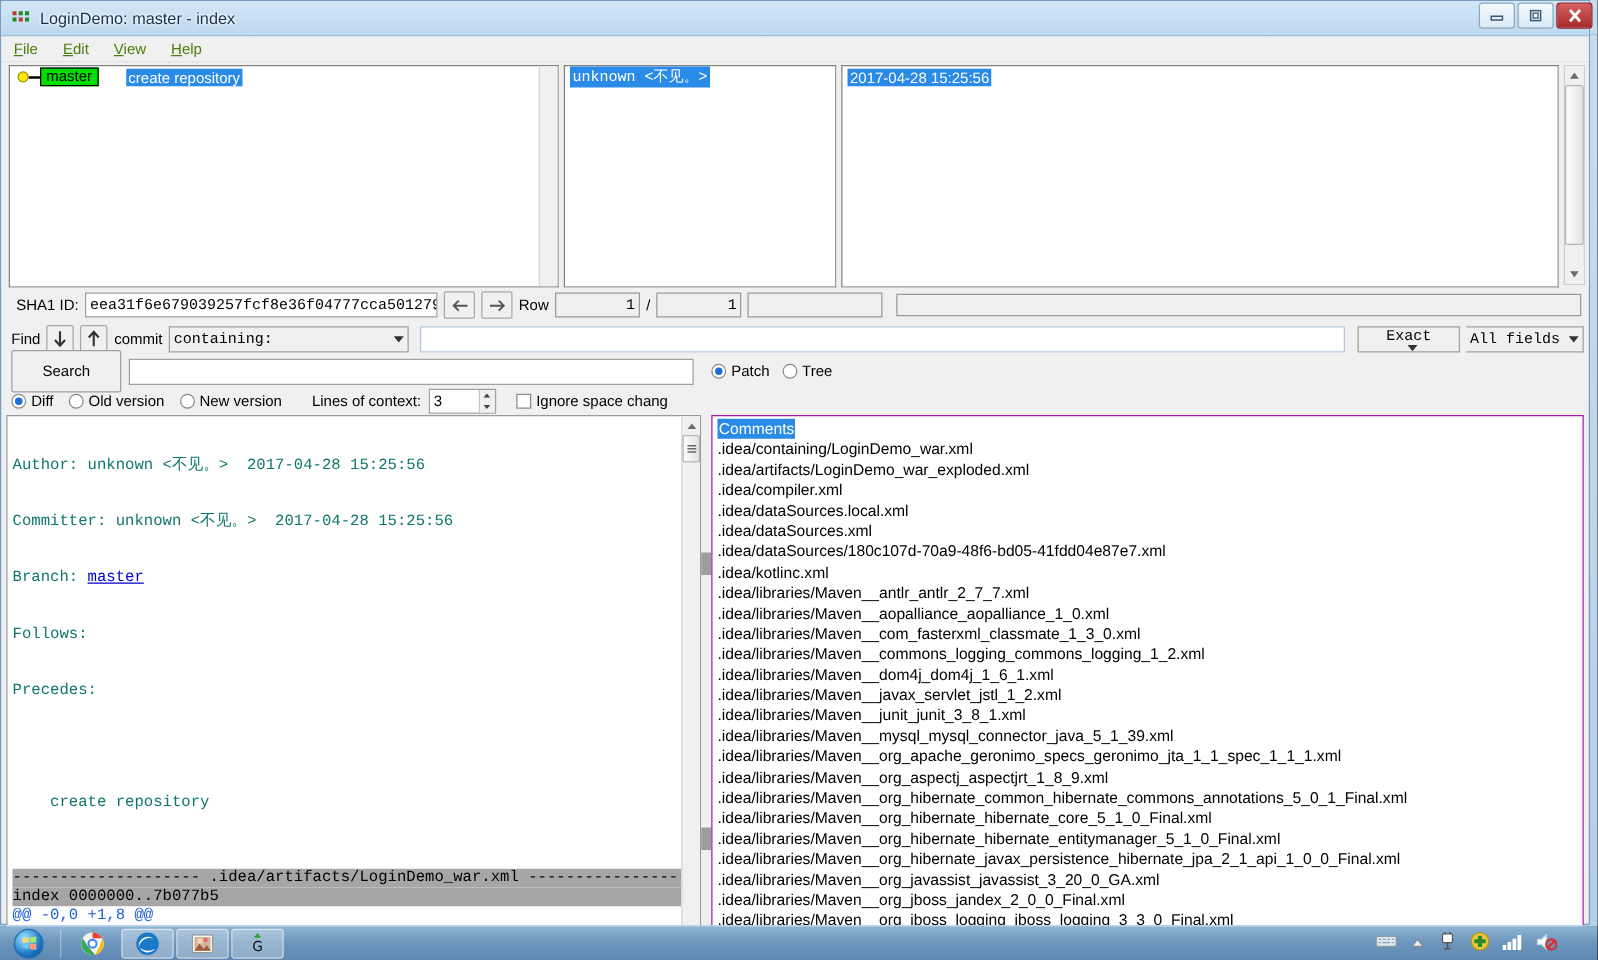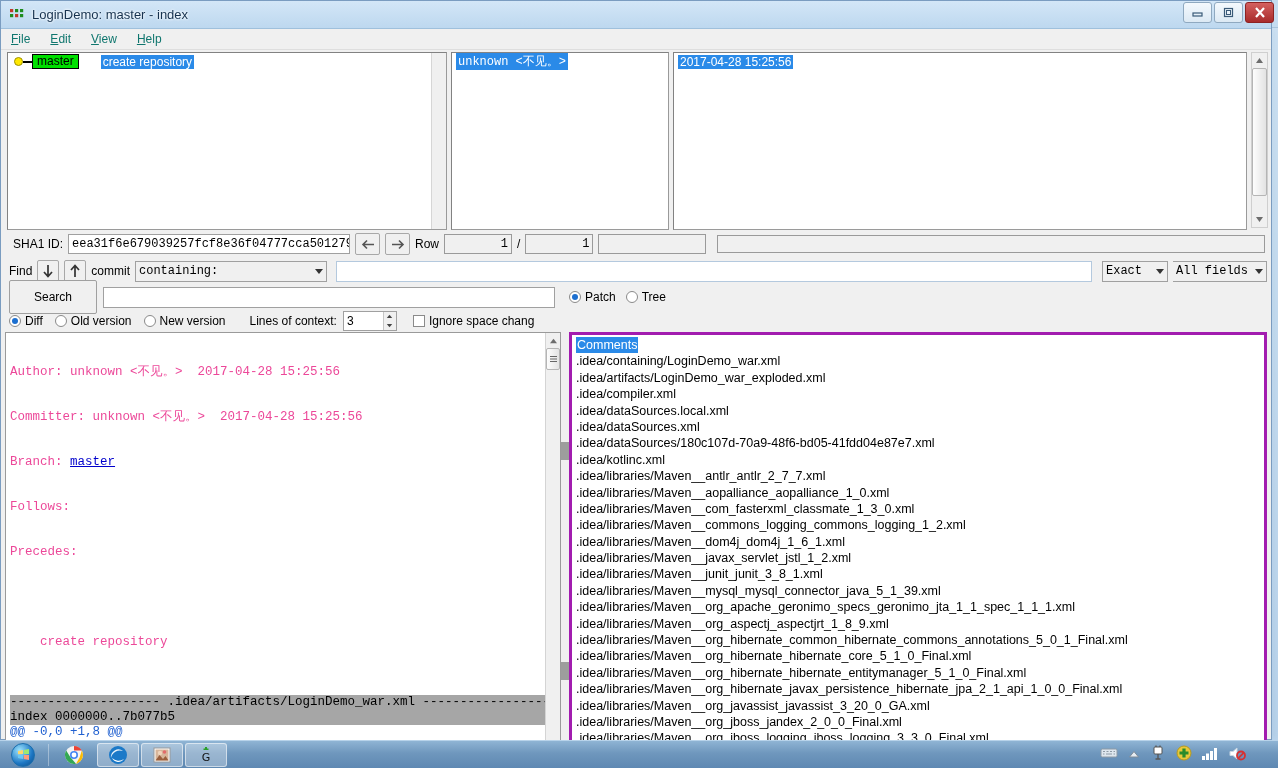"File" .menuitem { color: #0f766e -> #4d7c0f }
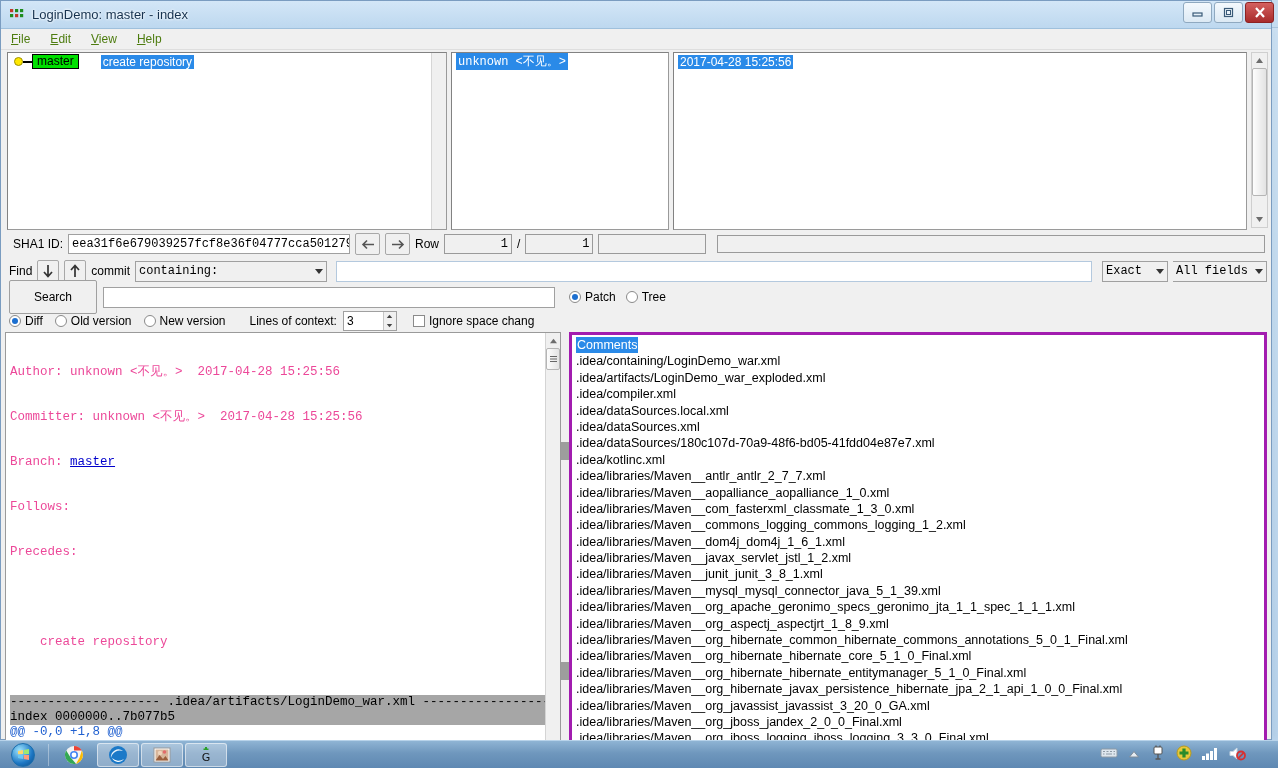"Exact" span.combo { flex-direction: none -> column; width: 66px -> 82px }
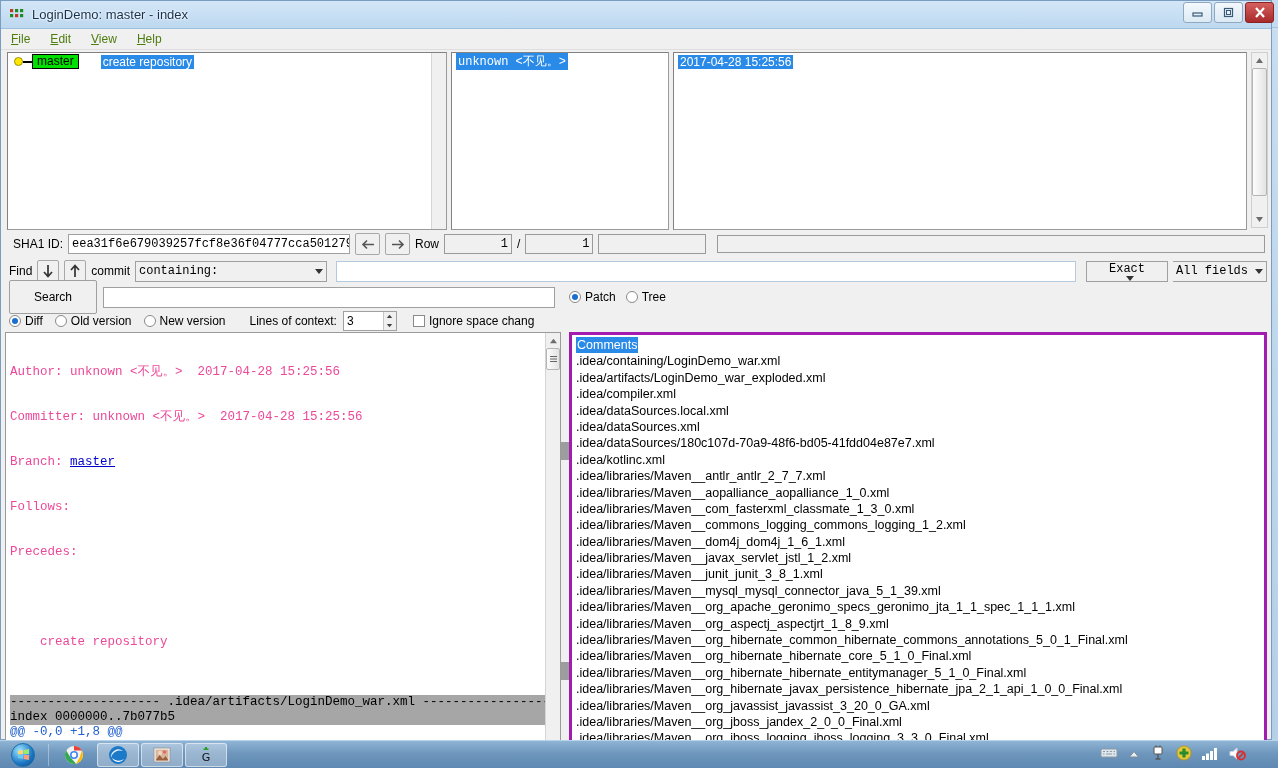"Comments" .filelist { border: 3px solid #a21caf -> 1px solid #a21caf }
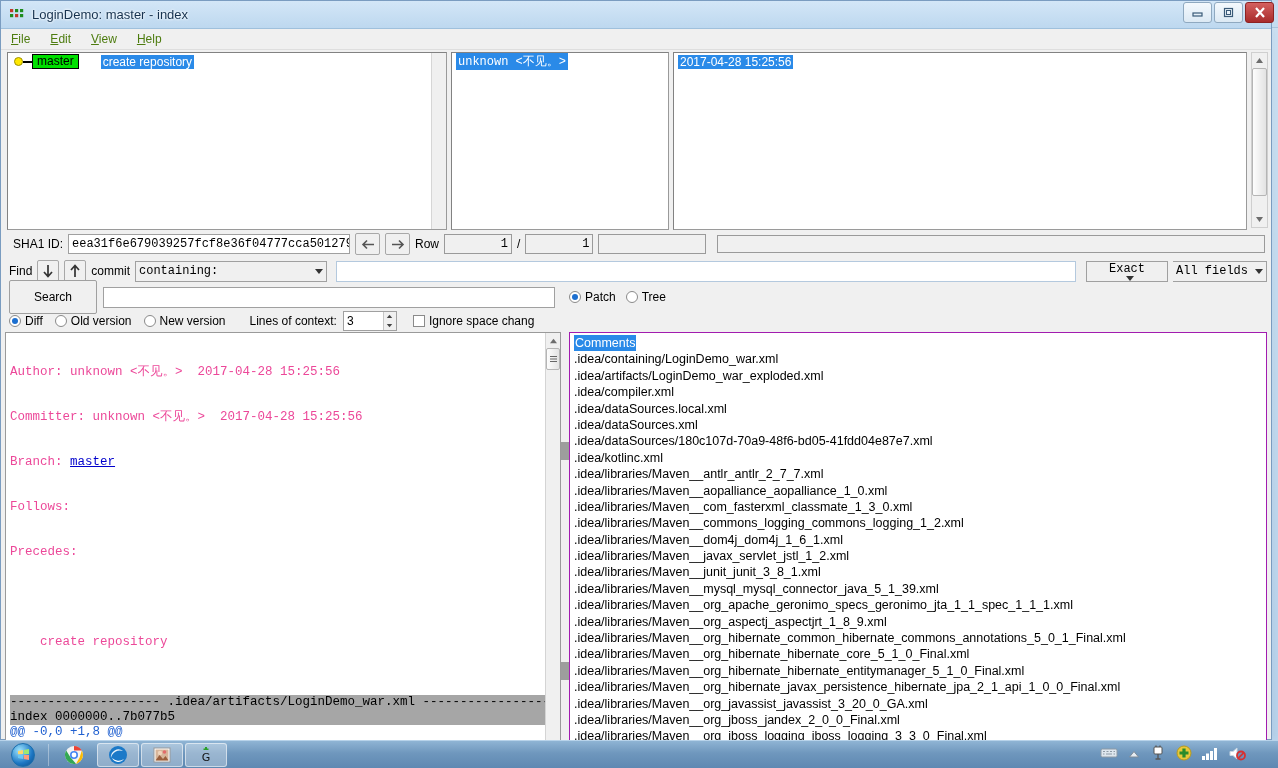"Author: unknown <不见。> 2017-04-28" .diff-text .d-plain { color: #ec4899 -> #0f766e }
